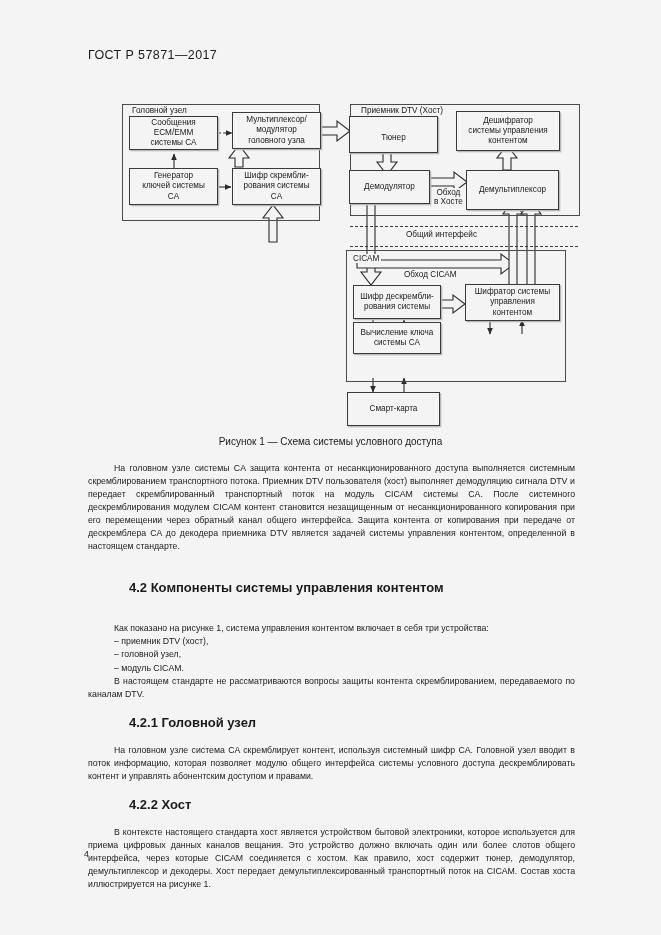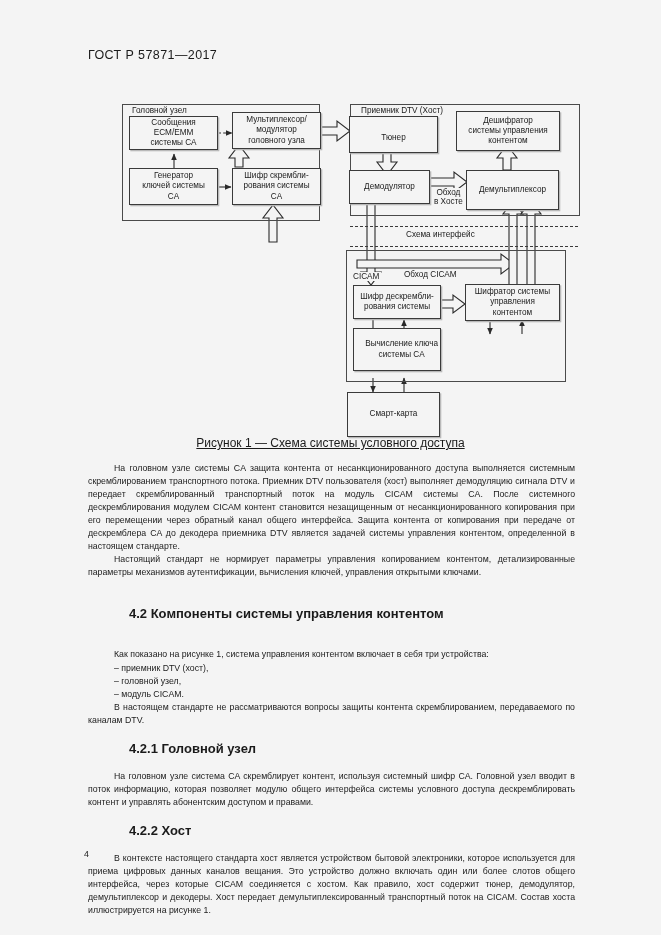"Схема интерфейс" div.free-label { text: Схема -> Общий }
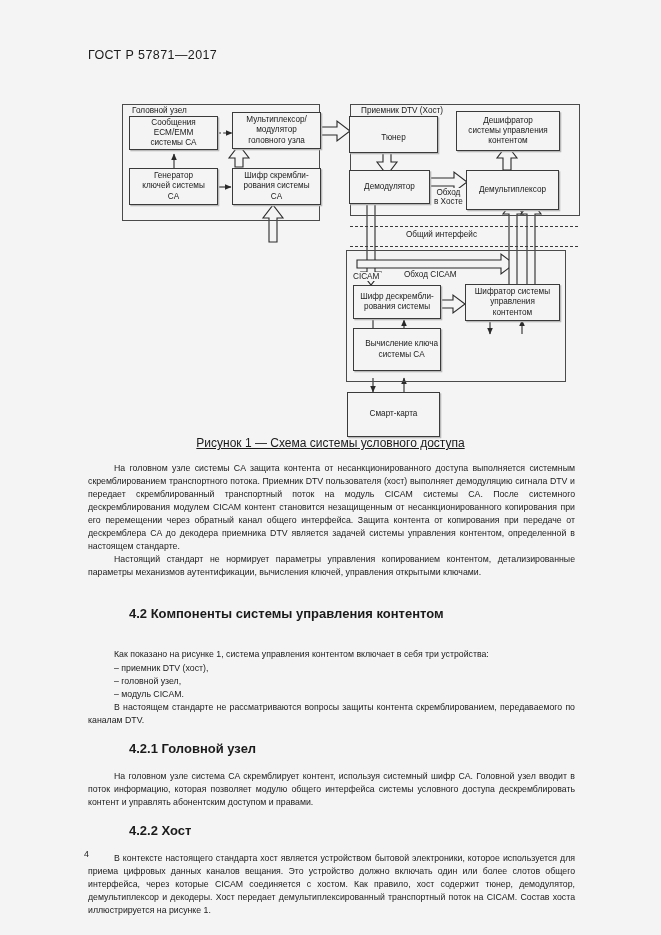"CICAM" div.group-label { top: 180px -> 162px }
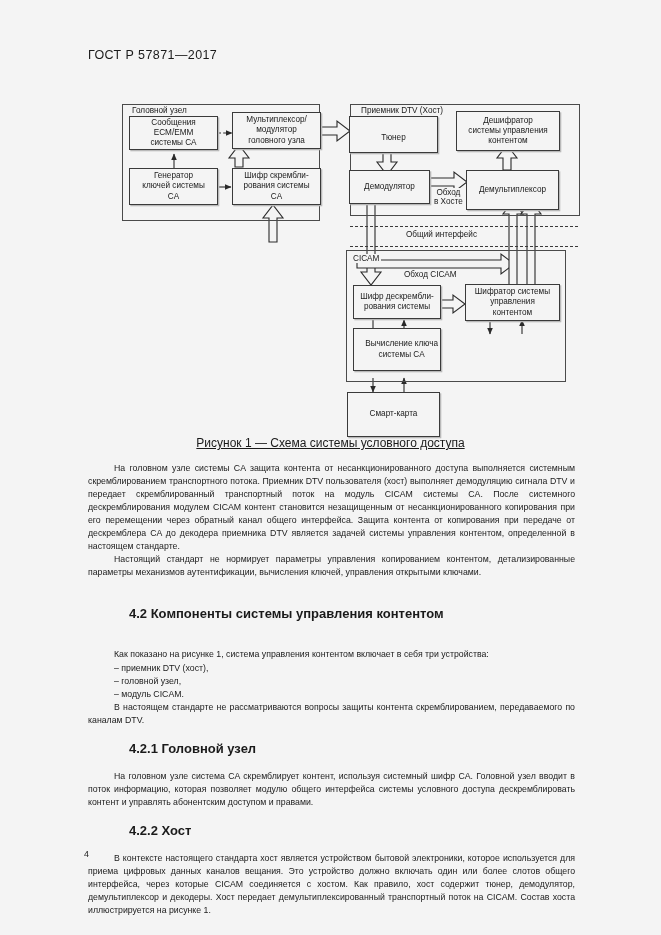"Вычисление ключа" div.fbox { height: 43px -> 32px; justify-content: flex-end -> none; top: 236px -> 230px }
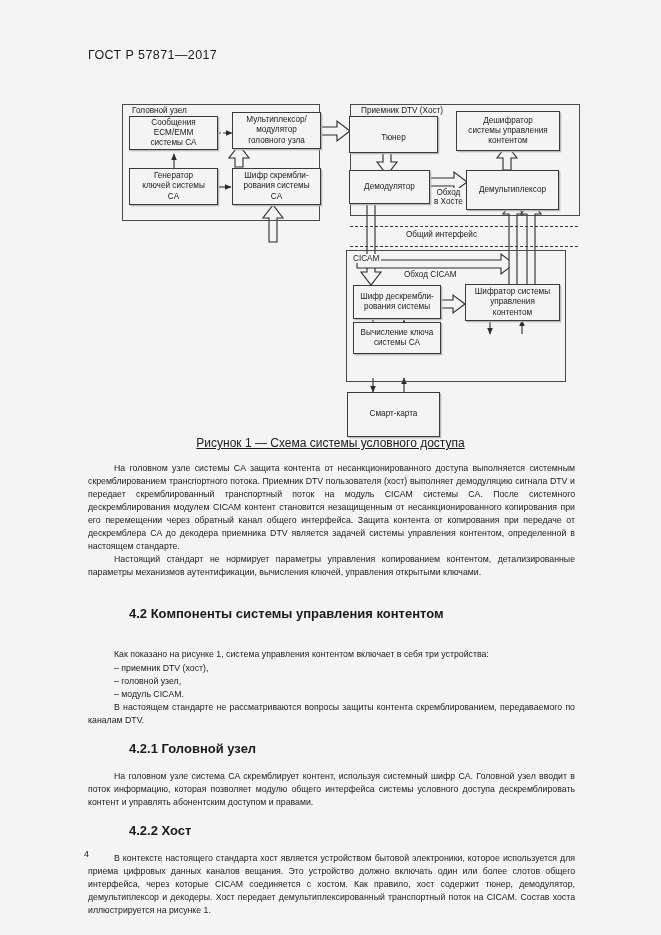"Смарт-карта" div.fbox { height: 45px -> 34px }
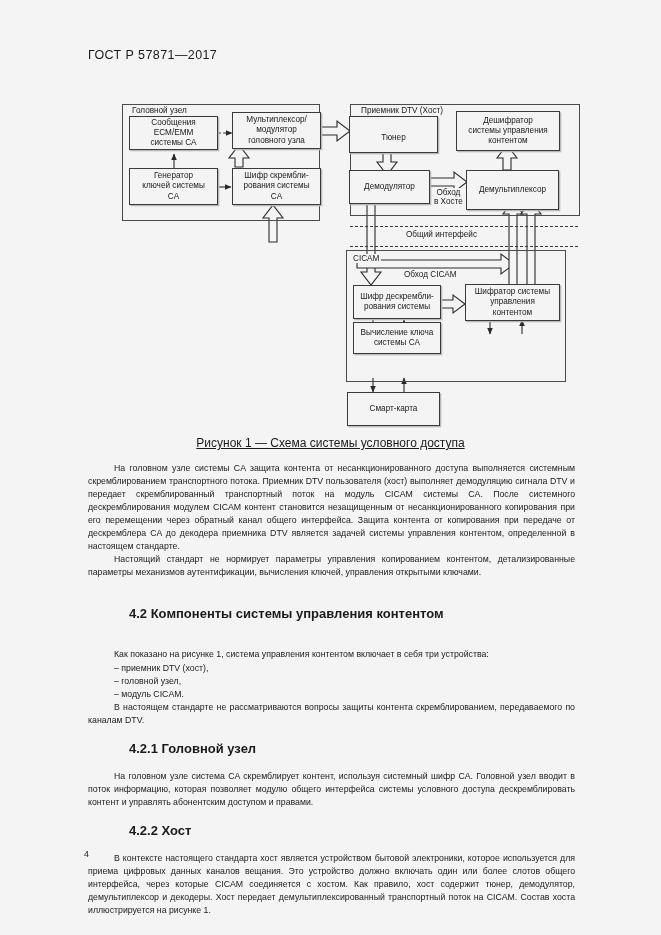"Рисунок 1 — Схема системы" .caption { font-size: 12px -> 10px; text-decoration: underline -> none }
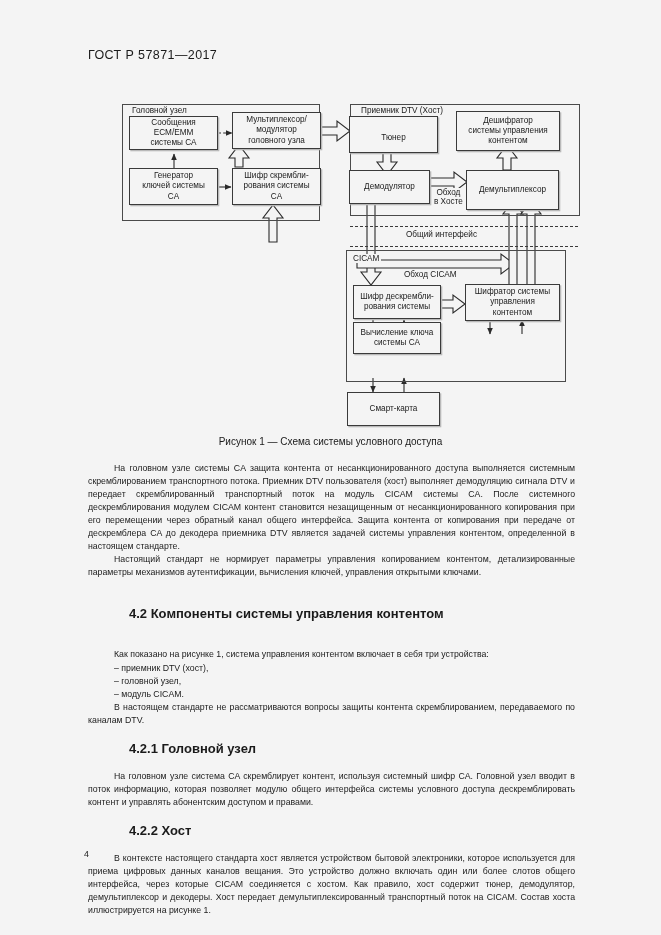"Настоящий стандарт не нормирует" p { html: <p>Настоящий стандарт не нормирует параметры управления копированием контентом, детализированные параметры механизмов аутентификации, вычисления ключей, управления открытыми ключами.</p> -> none }
